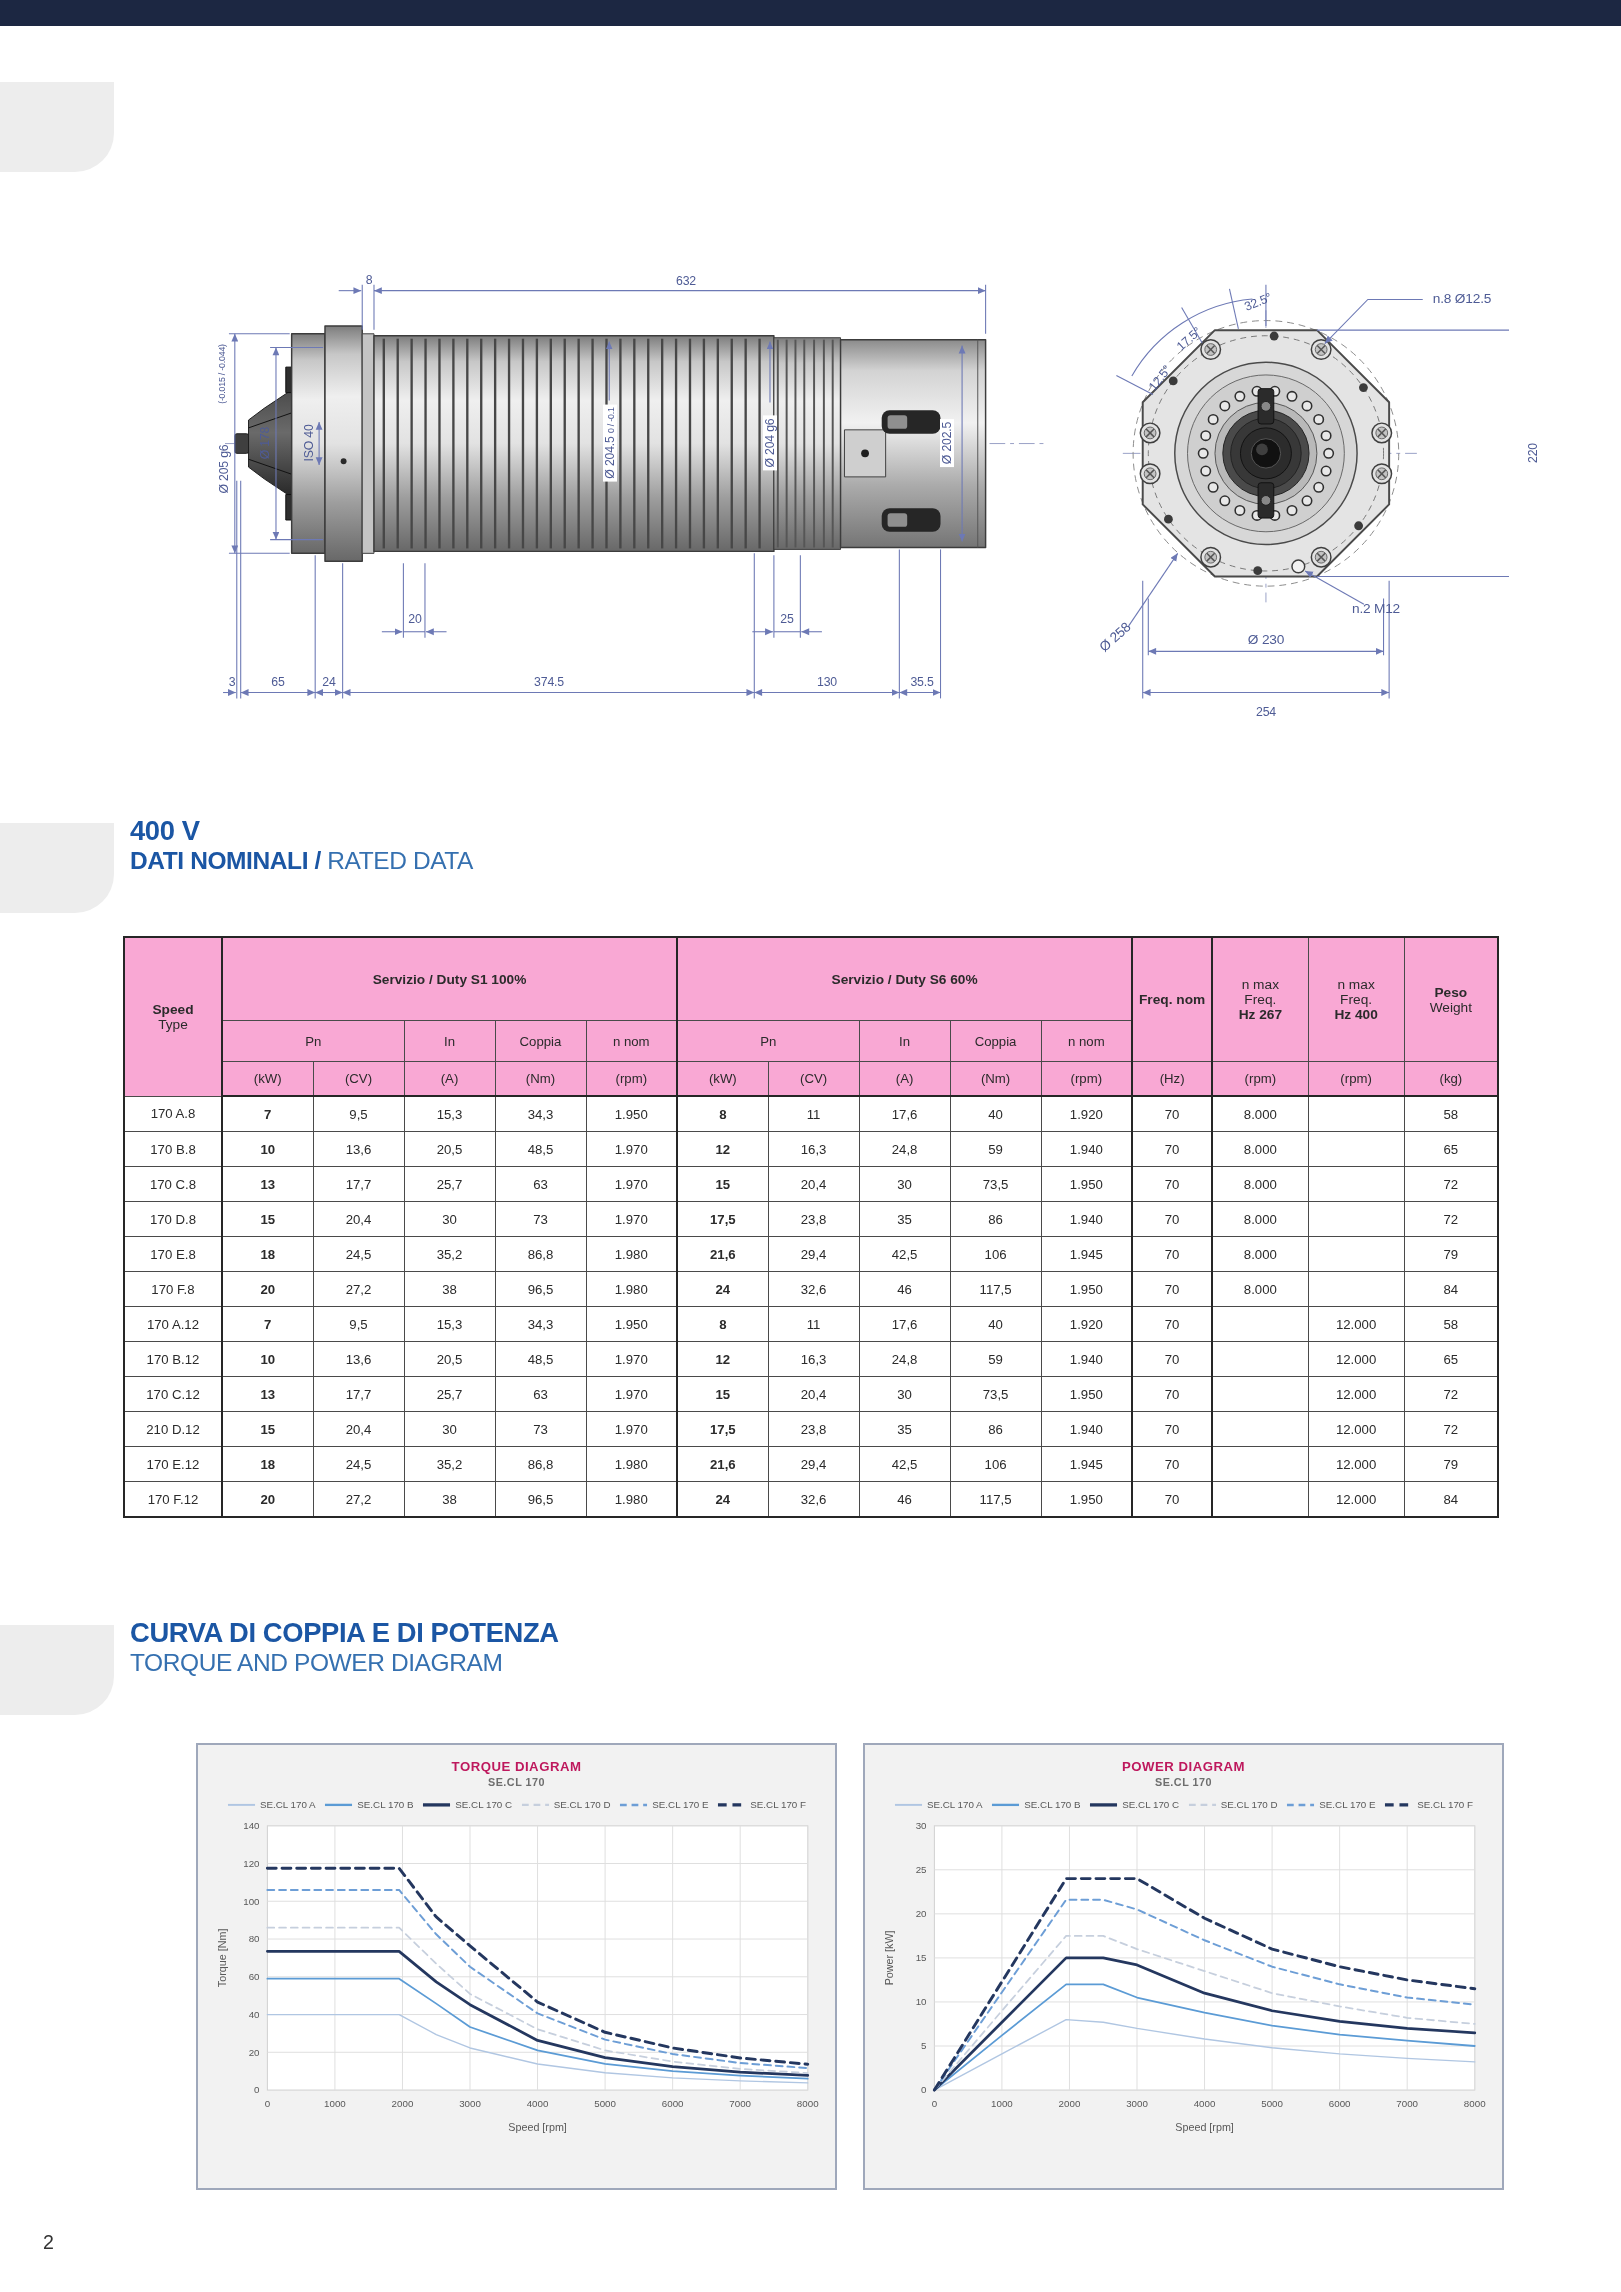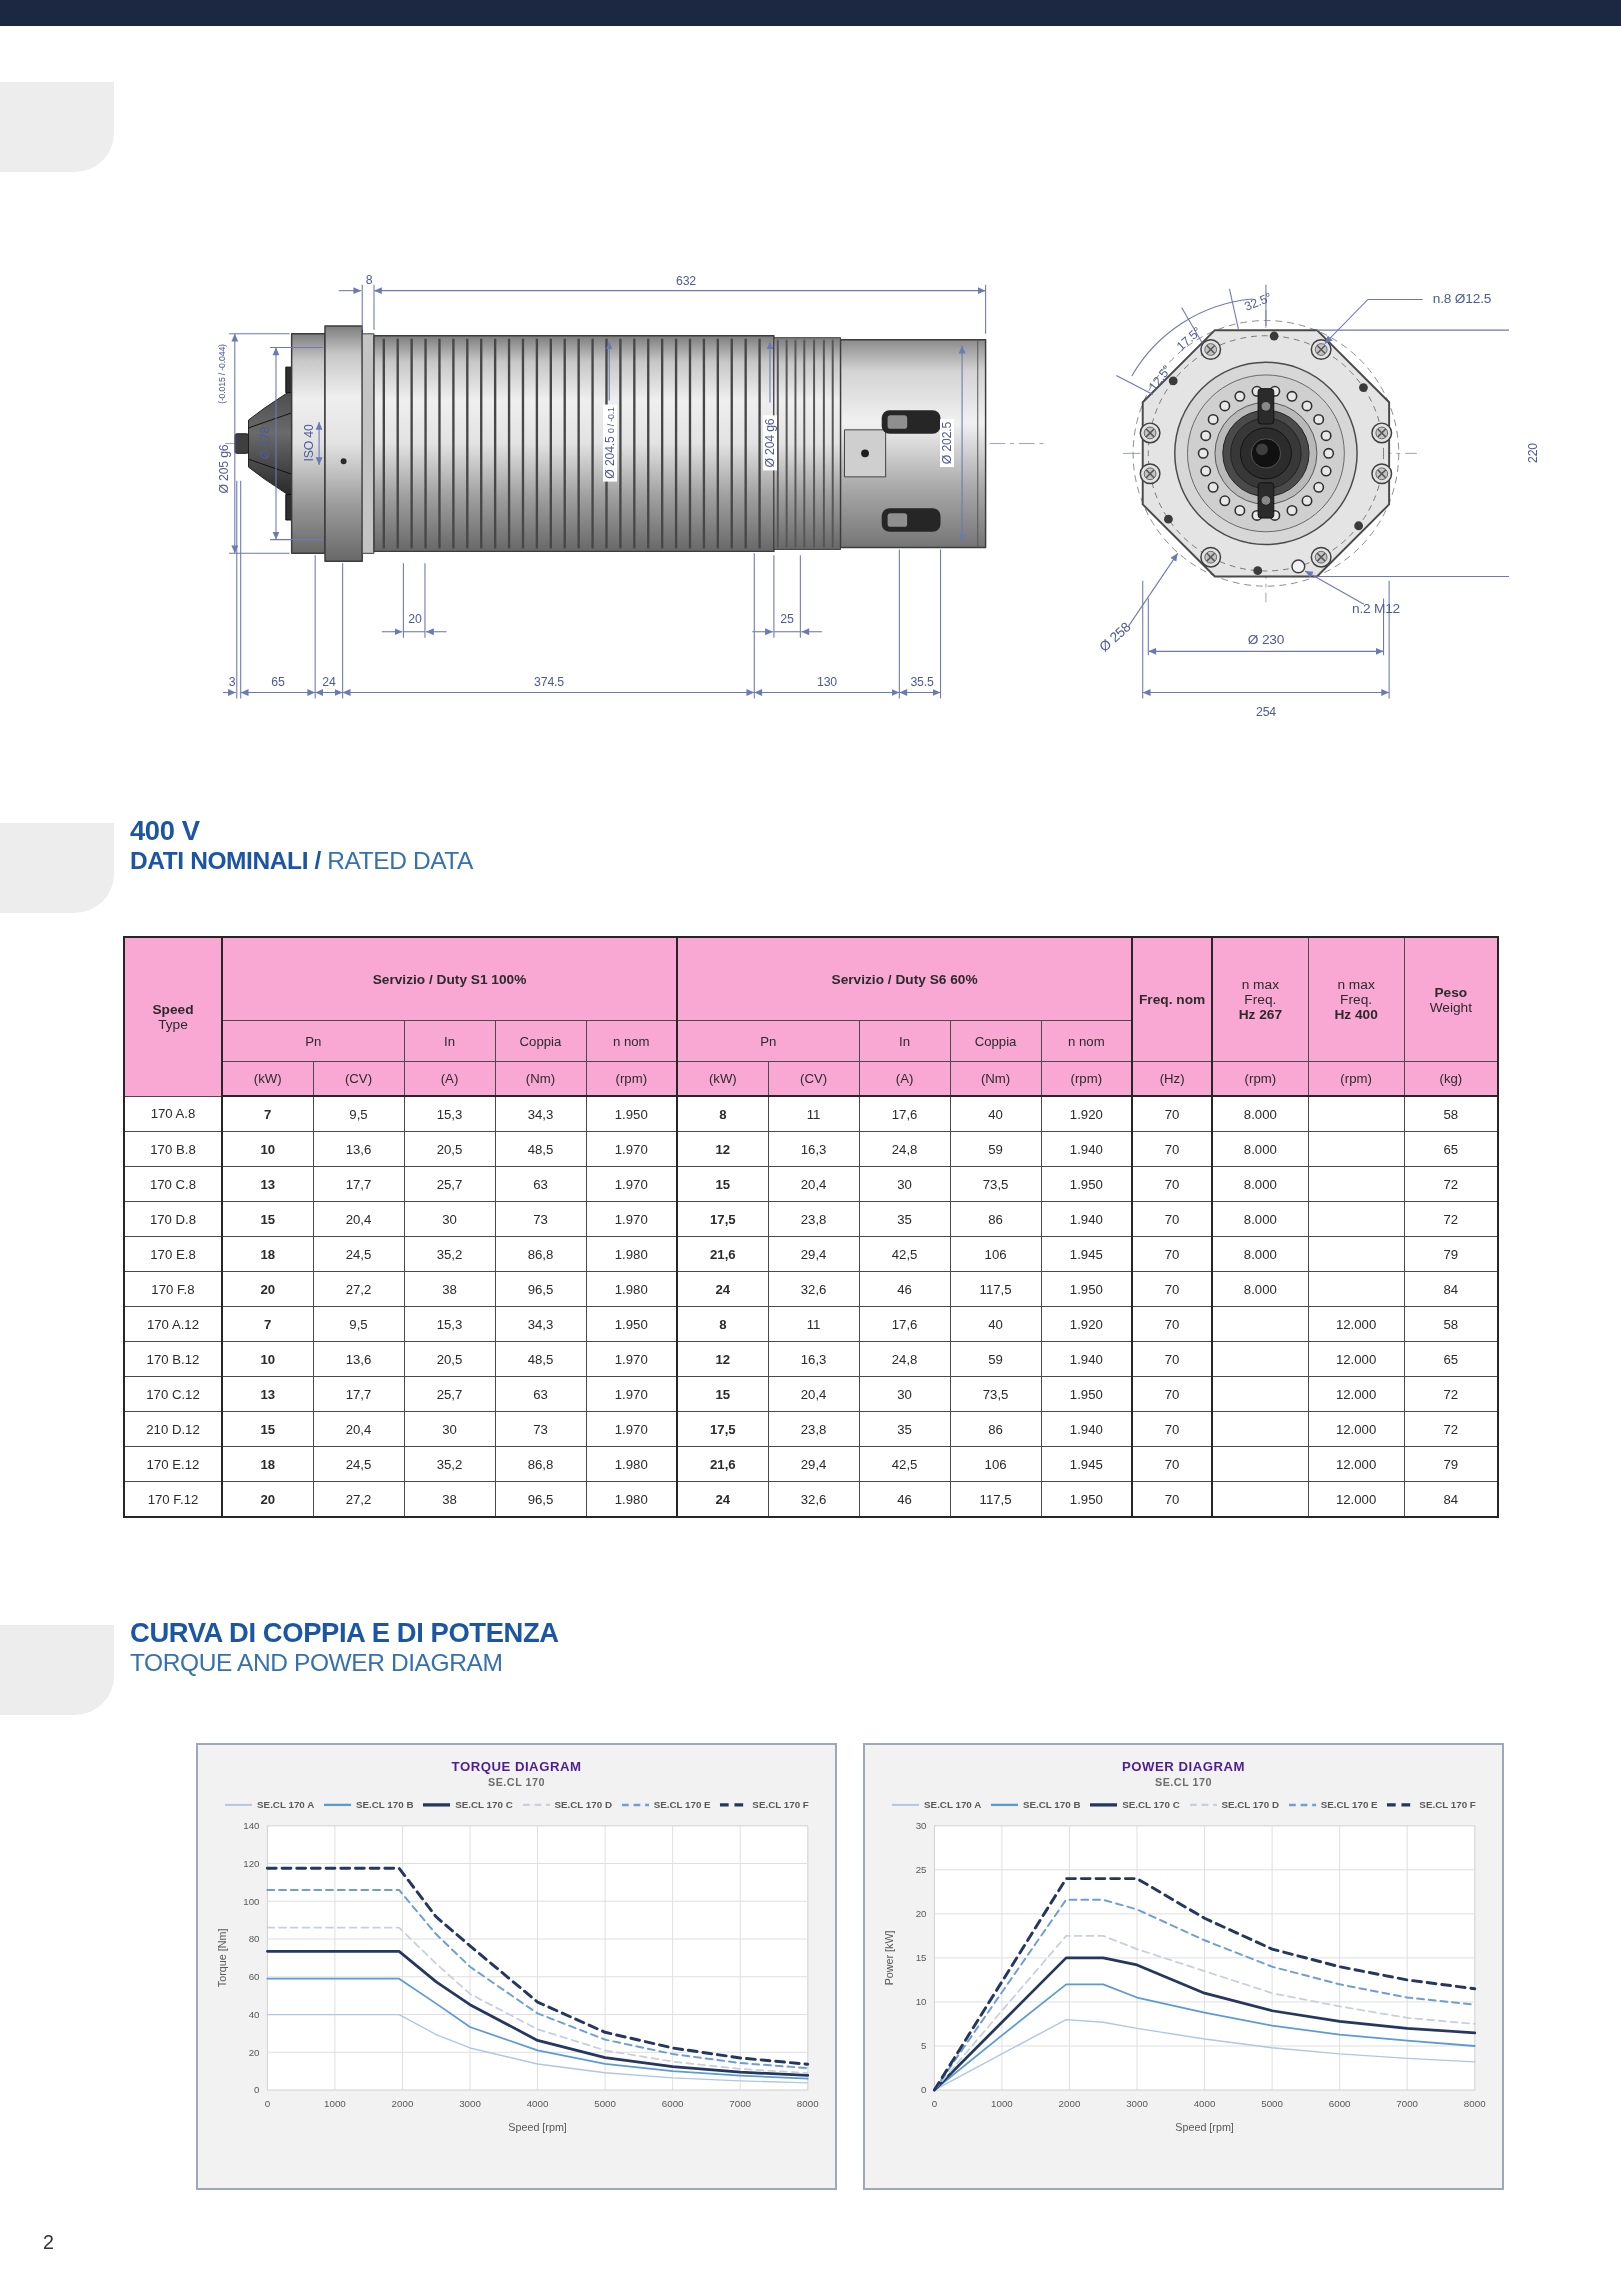"TORQUE DIAGRAM" .ctitle { color: #4c1d95 -> #be185d }
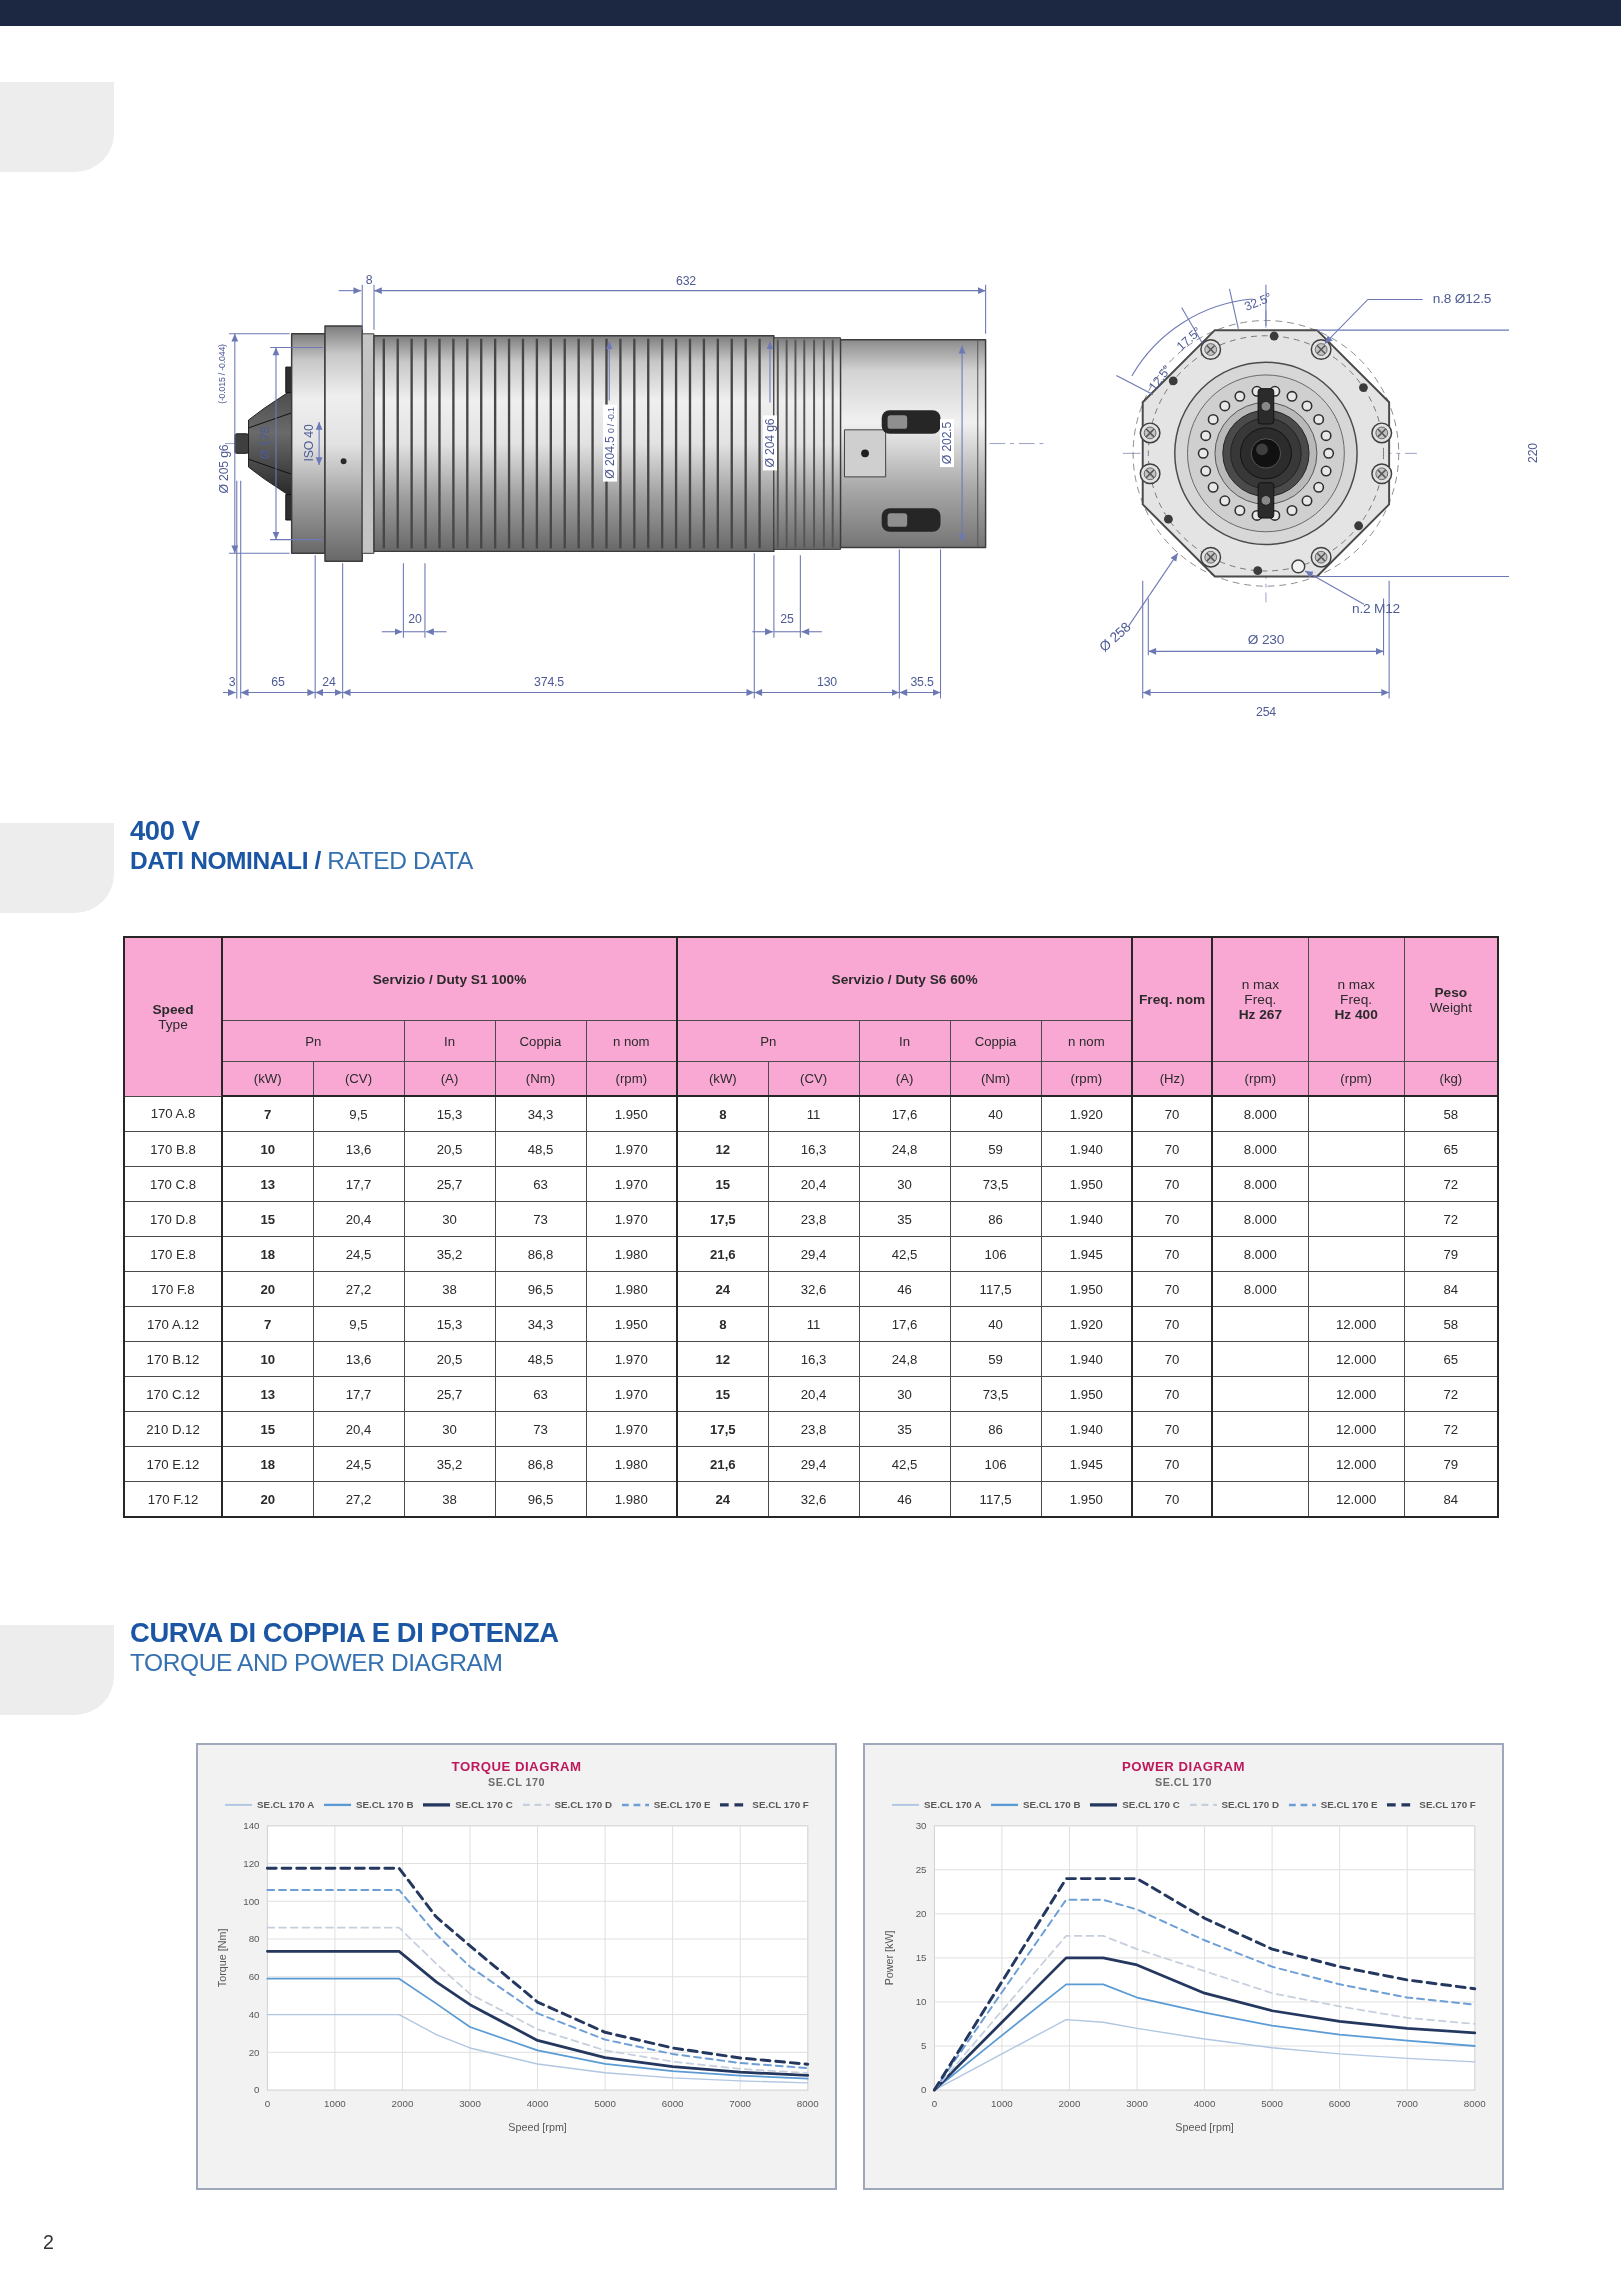"SE.CL 170 A" .leg-text { font-weight: bold -> none }
